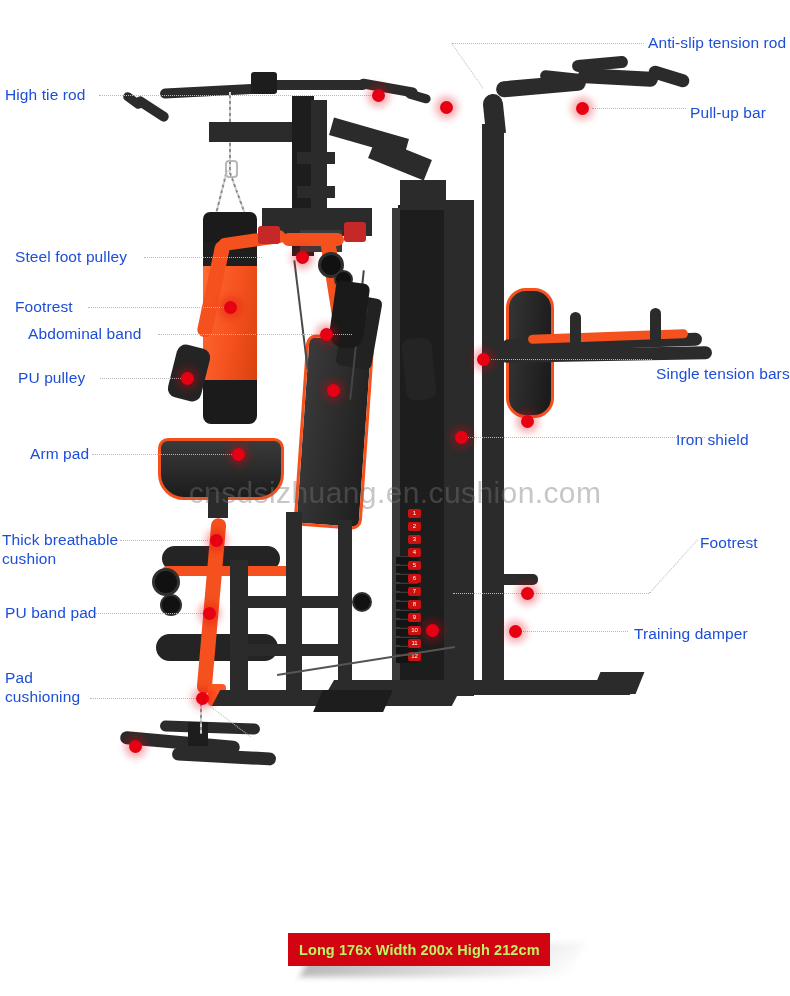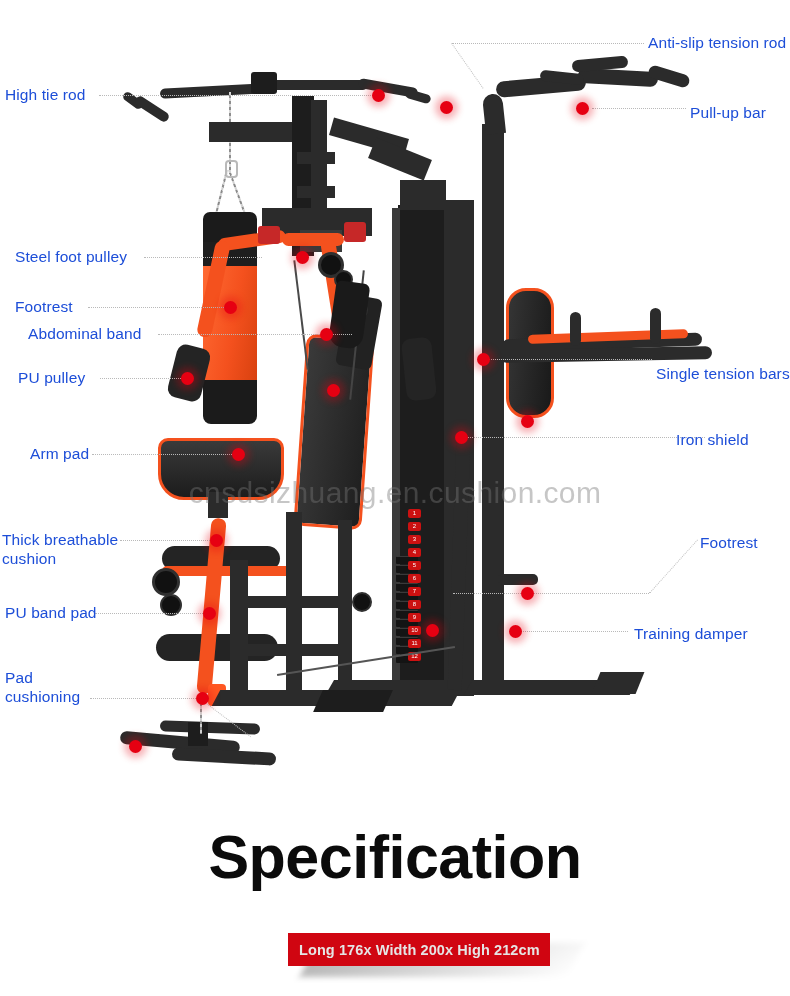"Specification" div { html: <div>Specification</div> -> none }
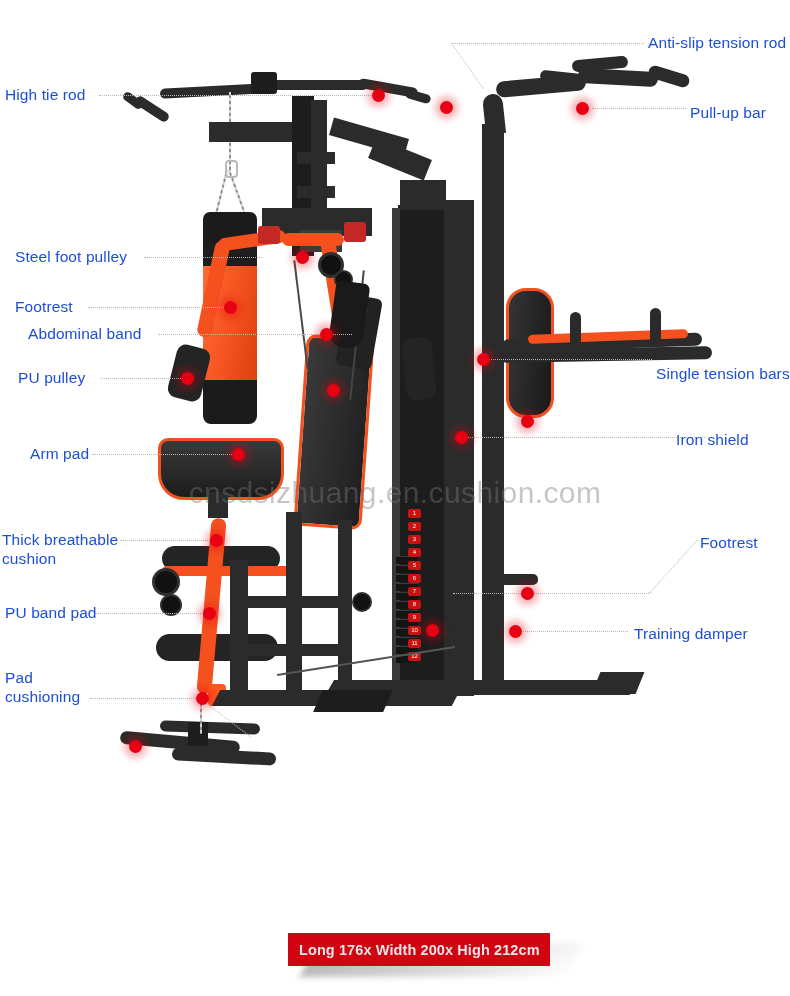"Long 176x Width 200x High" #spec-banner span { color: #e5e5e5 -> #bef264 }
